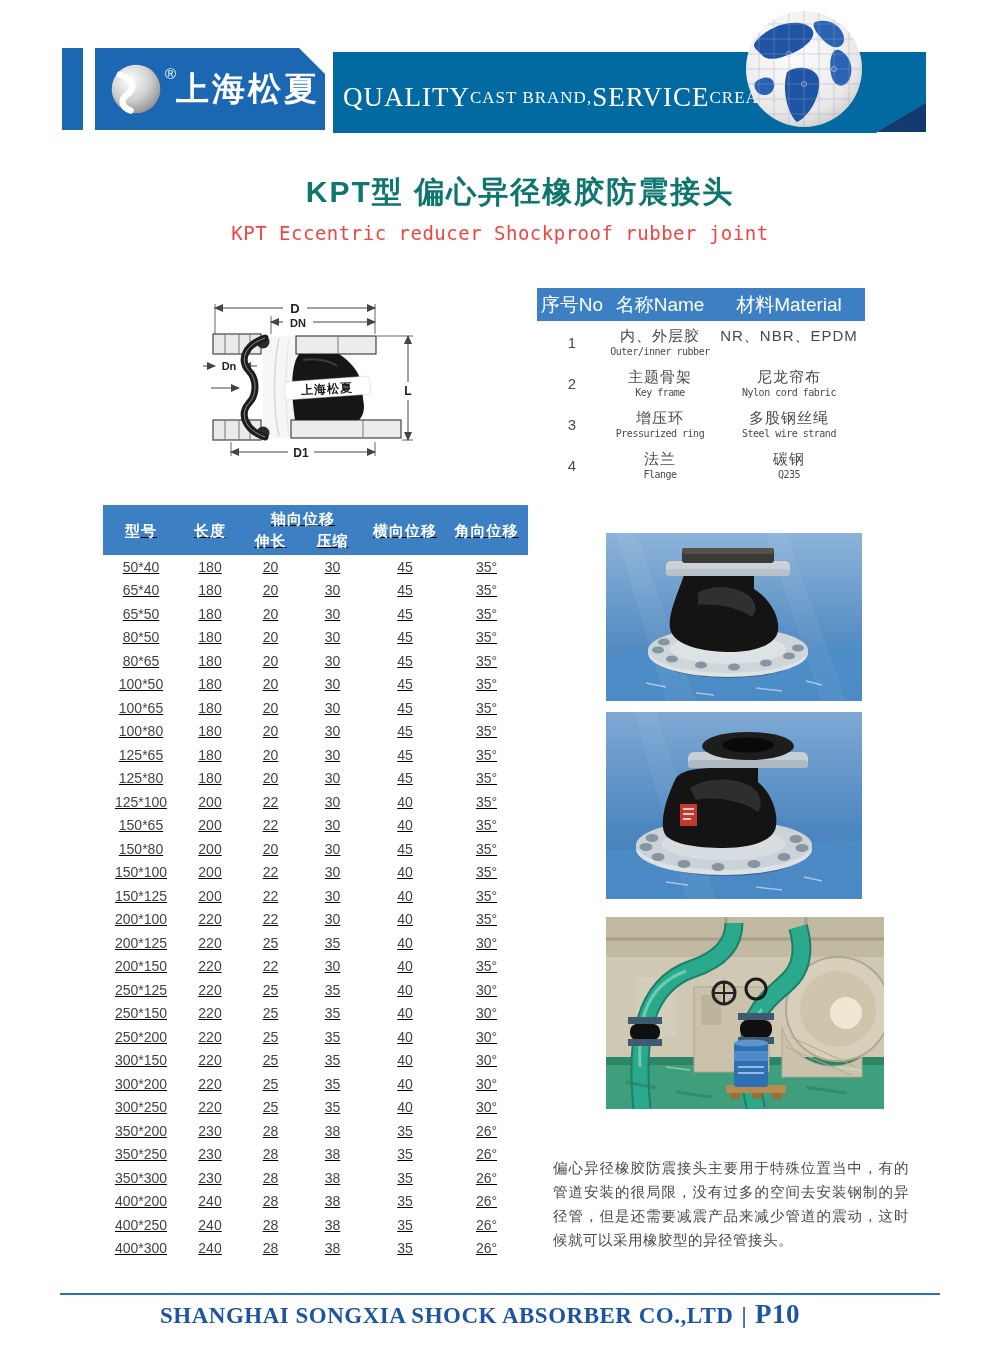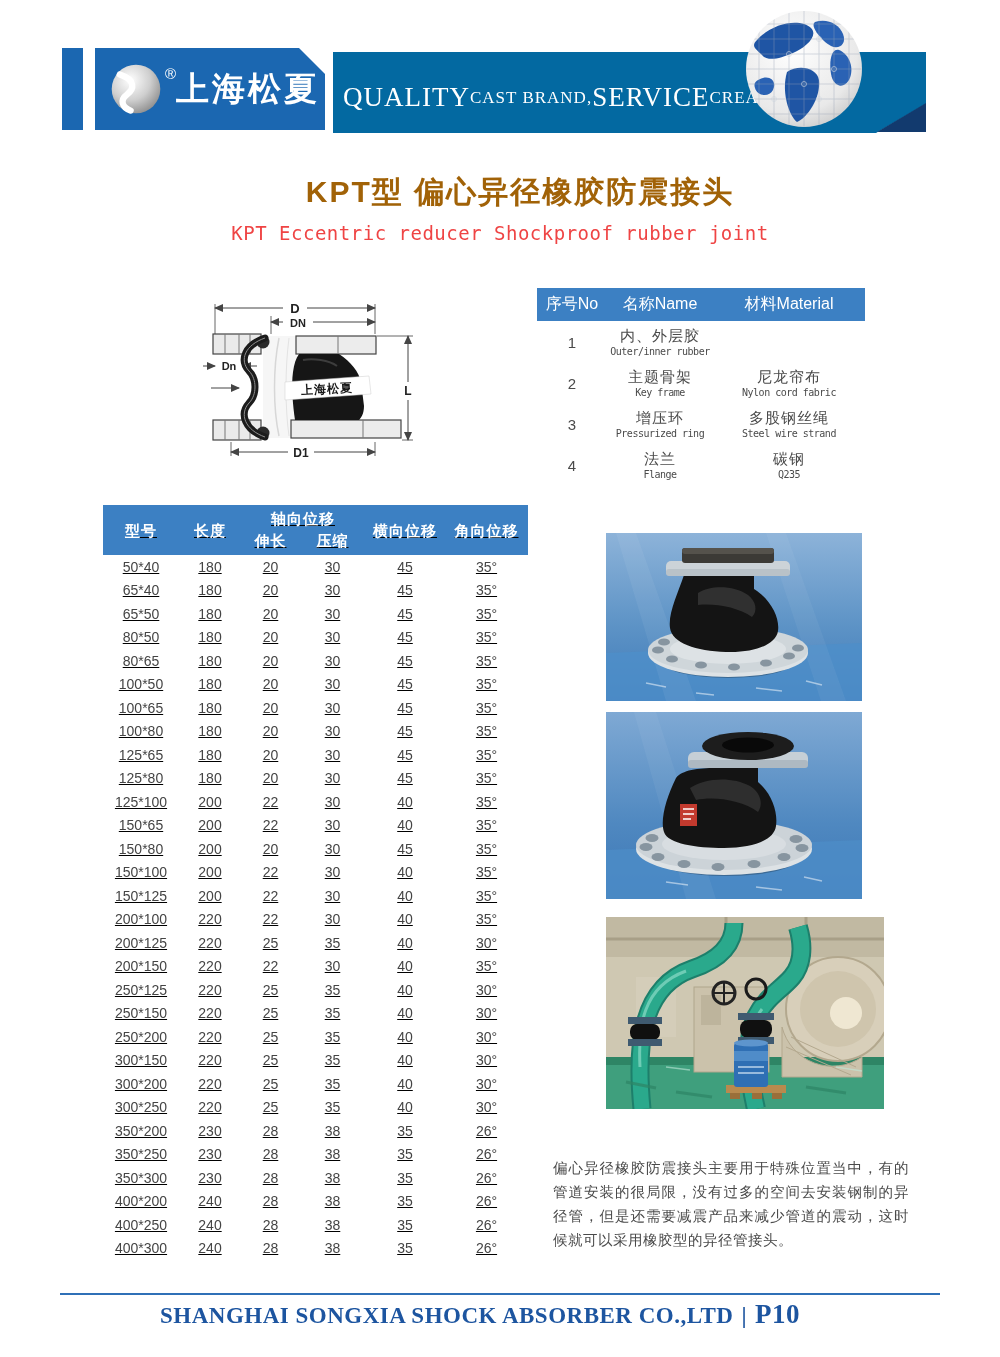"KPT型 偏心异径橡胶防震接头" .title-zh { color: #a16207 -> #0f766e }
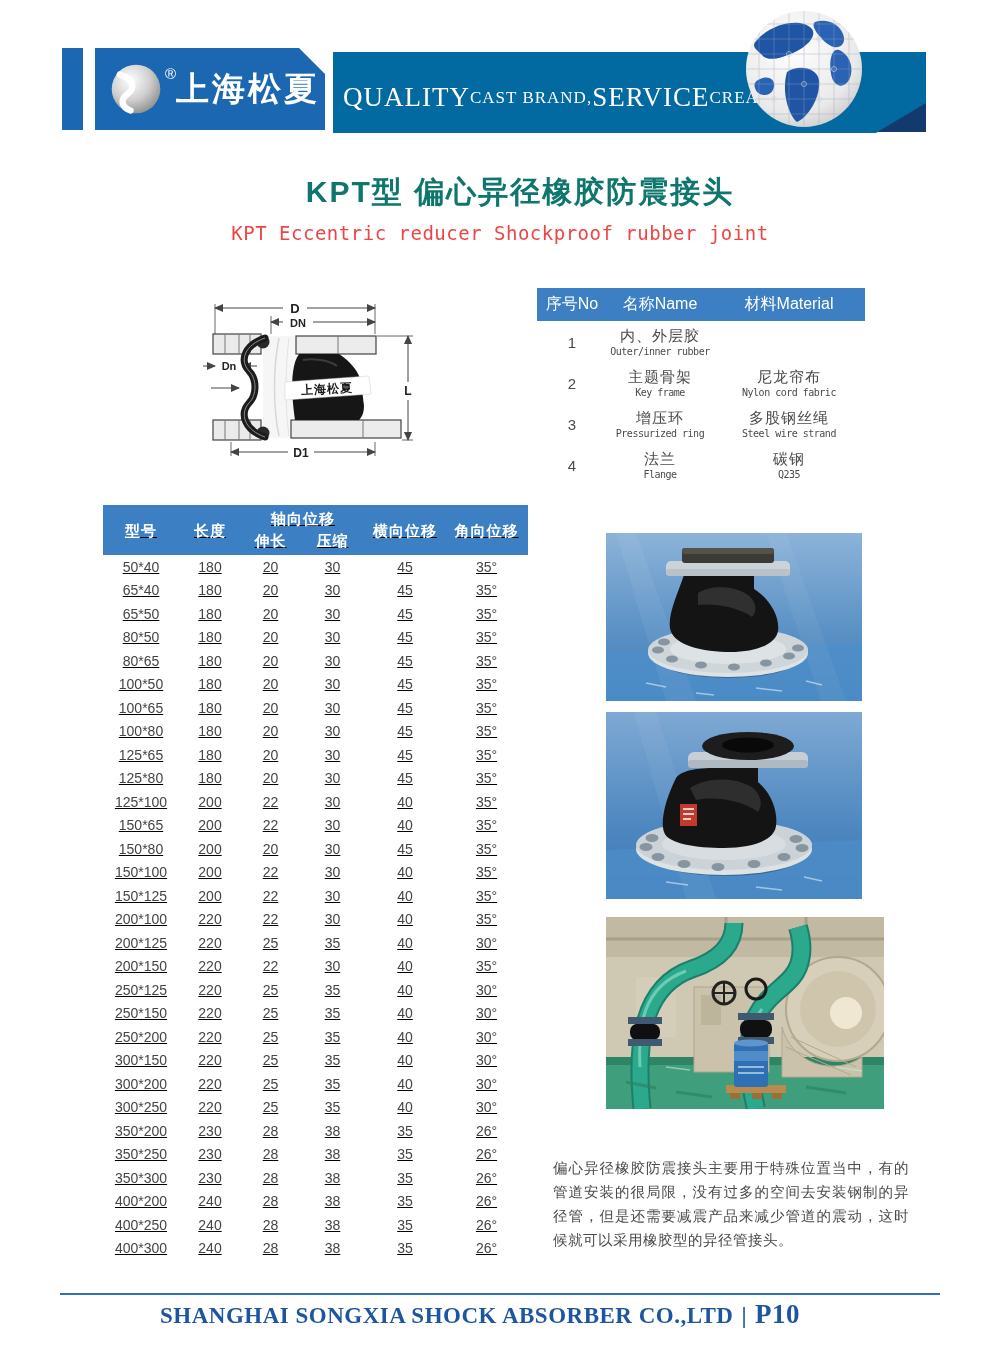"序号No" .mat-head { font-size: 16px -> 19px }
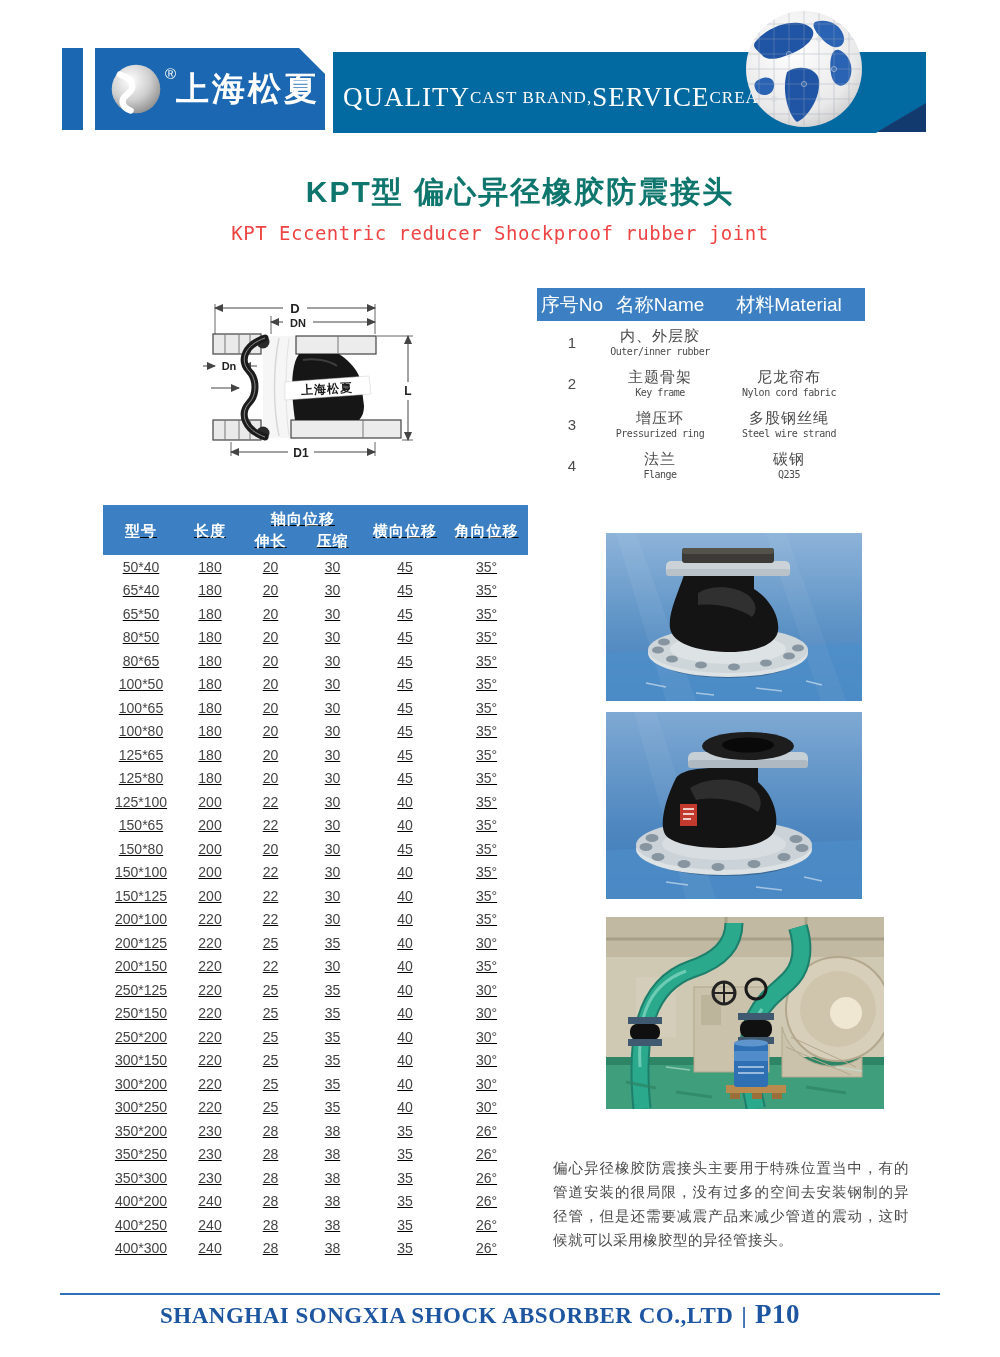"NR、NBR、EPDM" div { html: none -> <div> <div>NR、NBR、EPDM</div> </div> }
